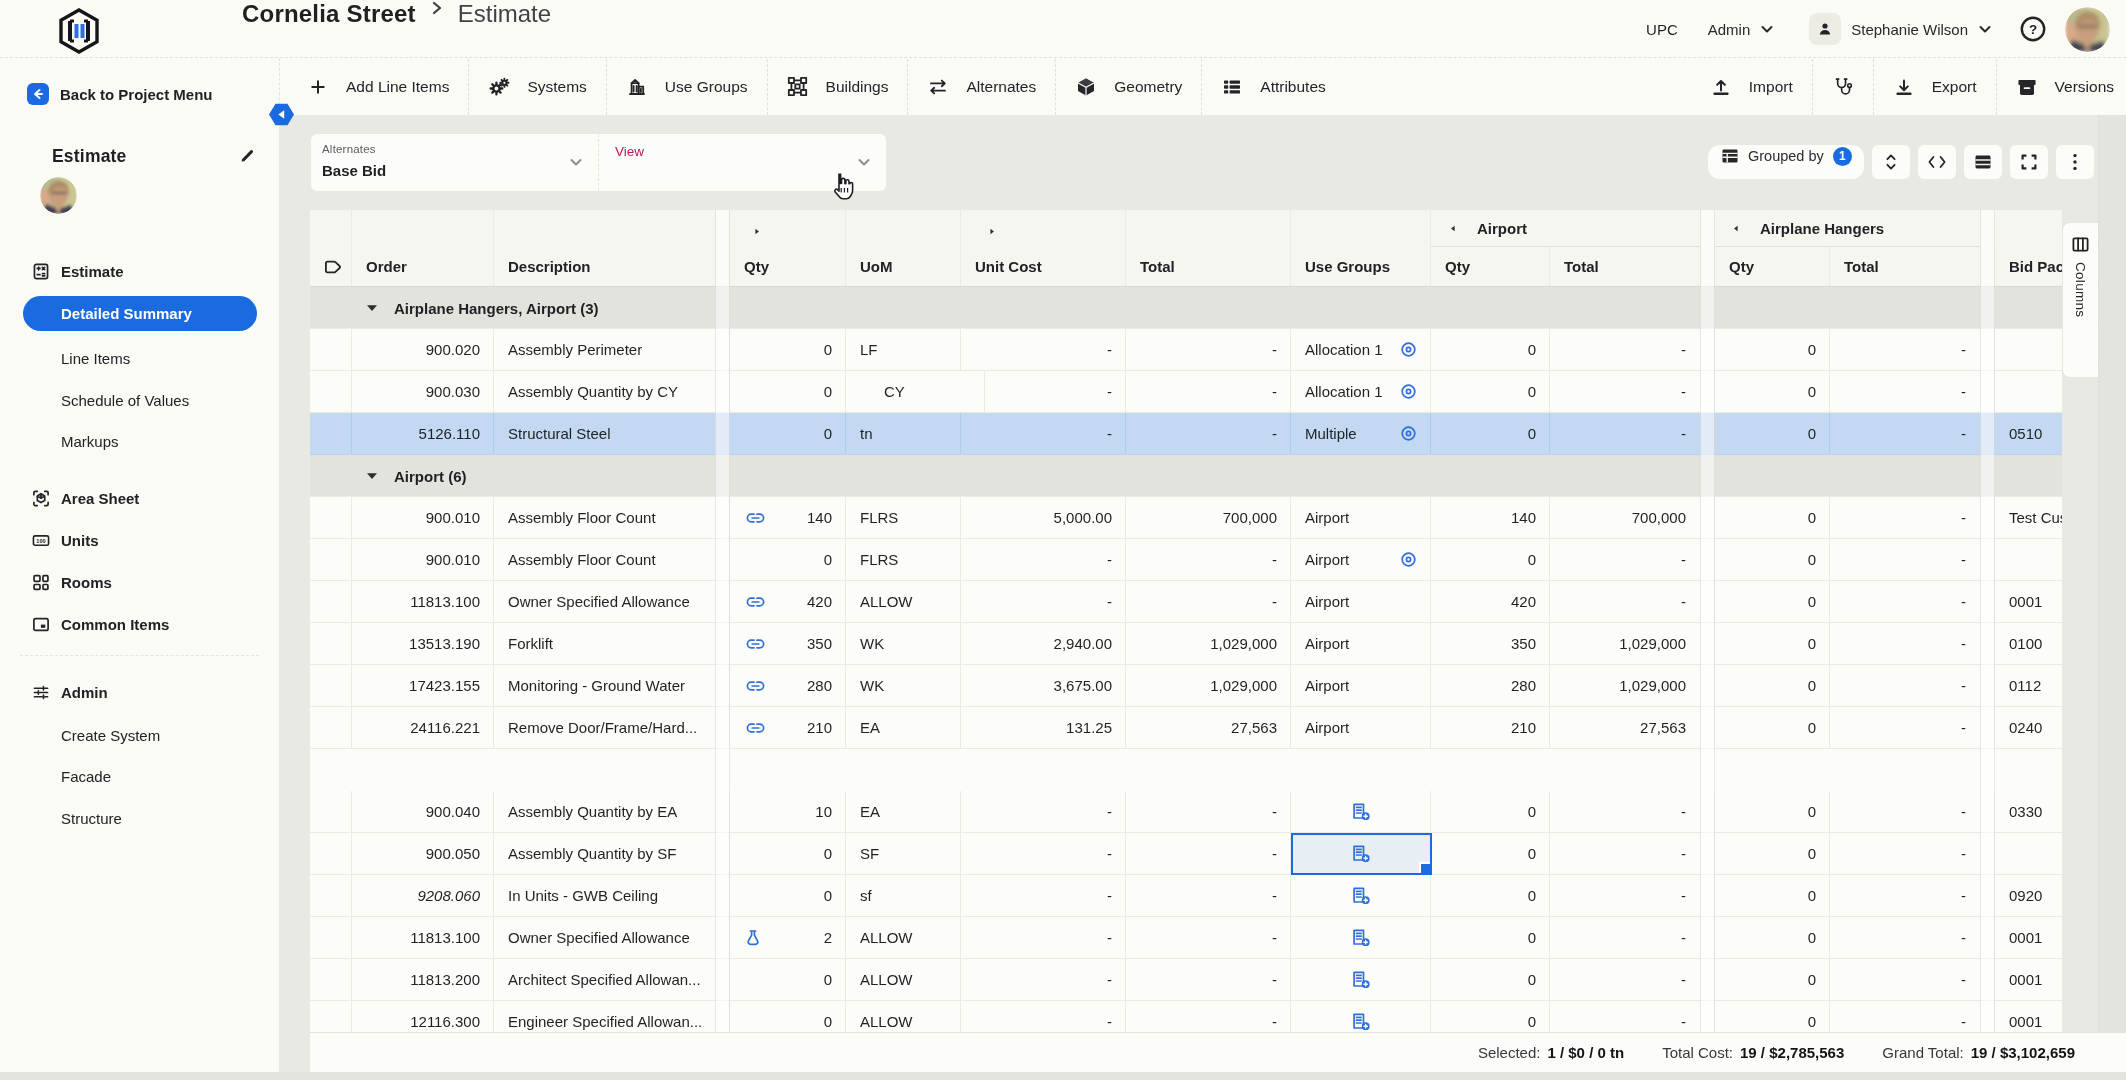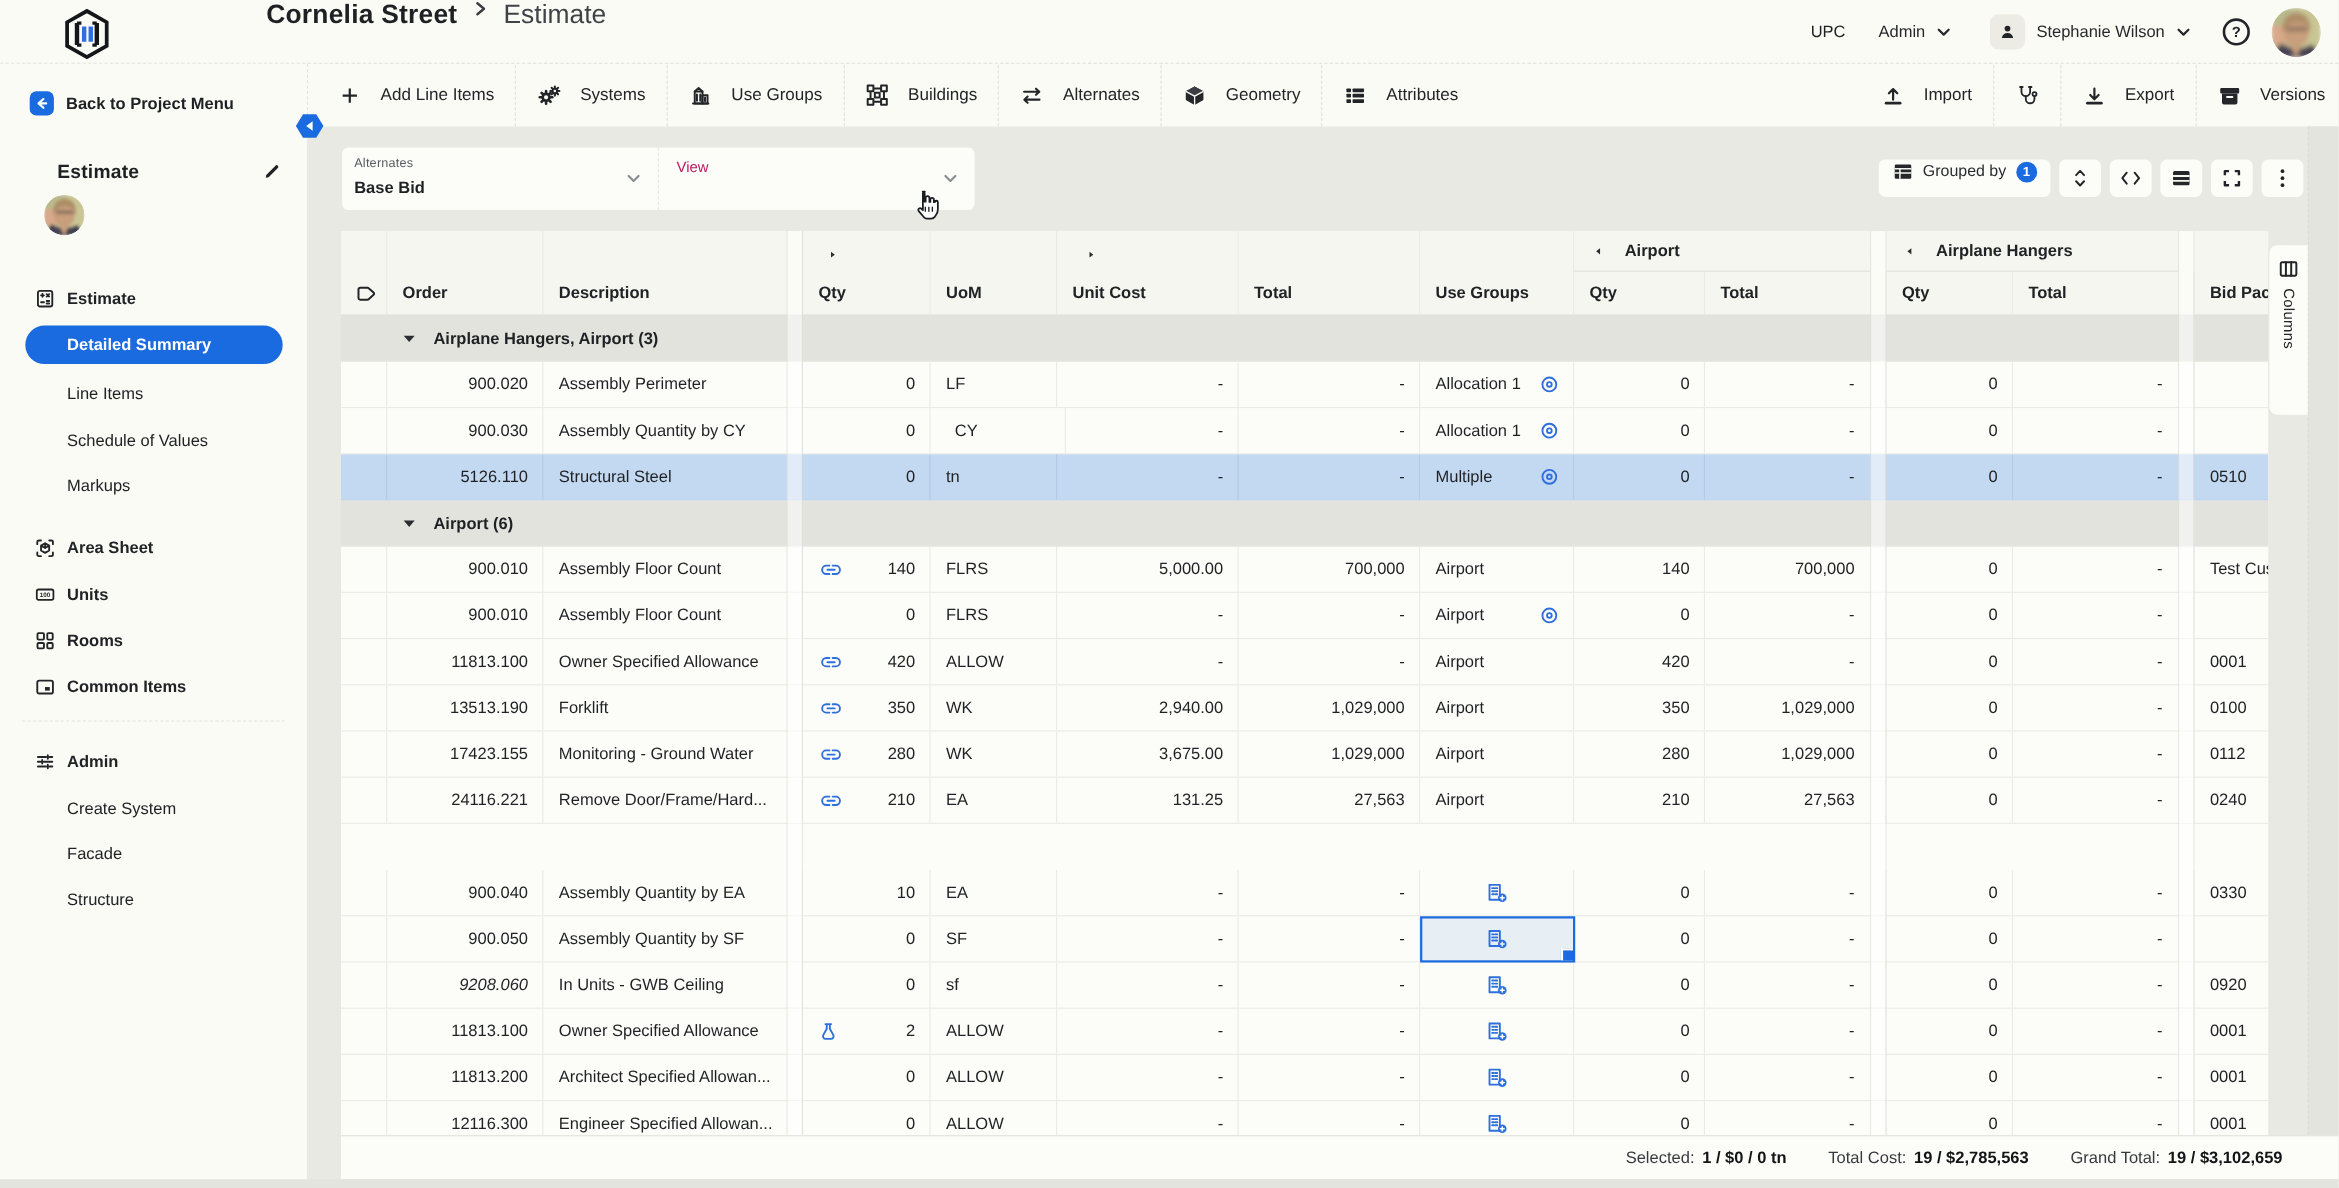"Grouped by" .gc-grouped { border-radius: none -> 12px }
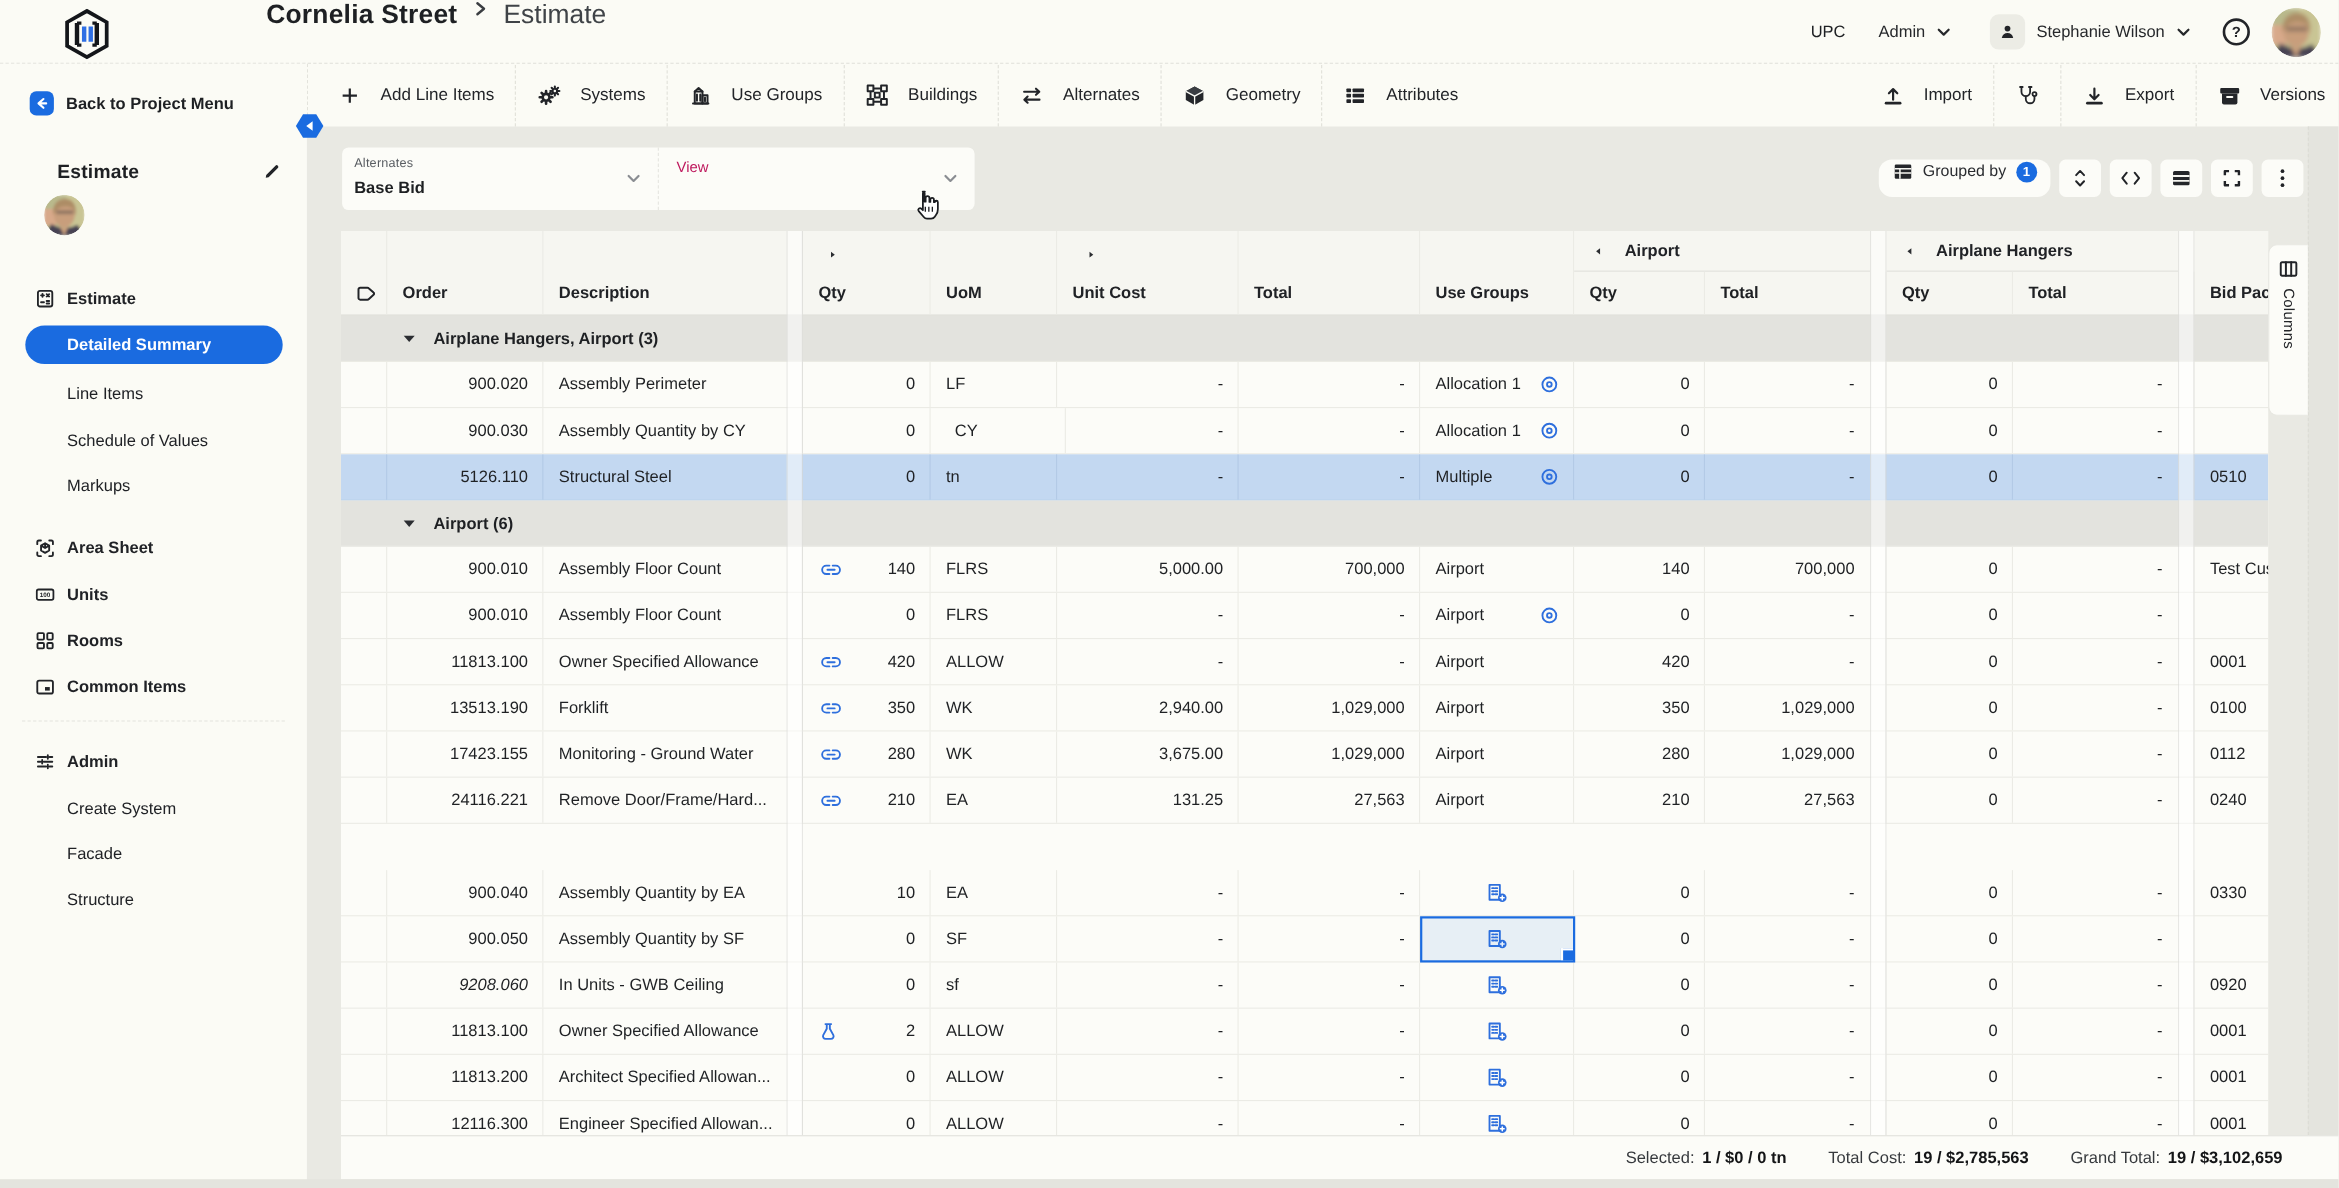"CY" div.gcell { left: 544px -> 560px }
